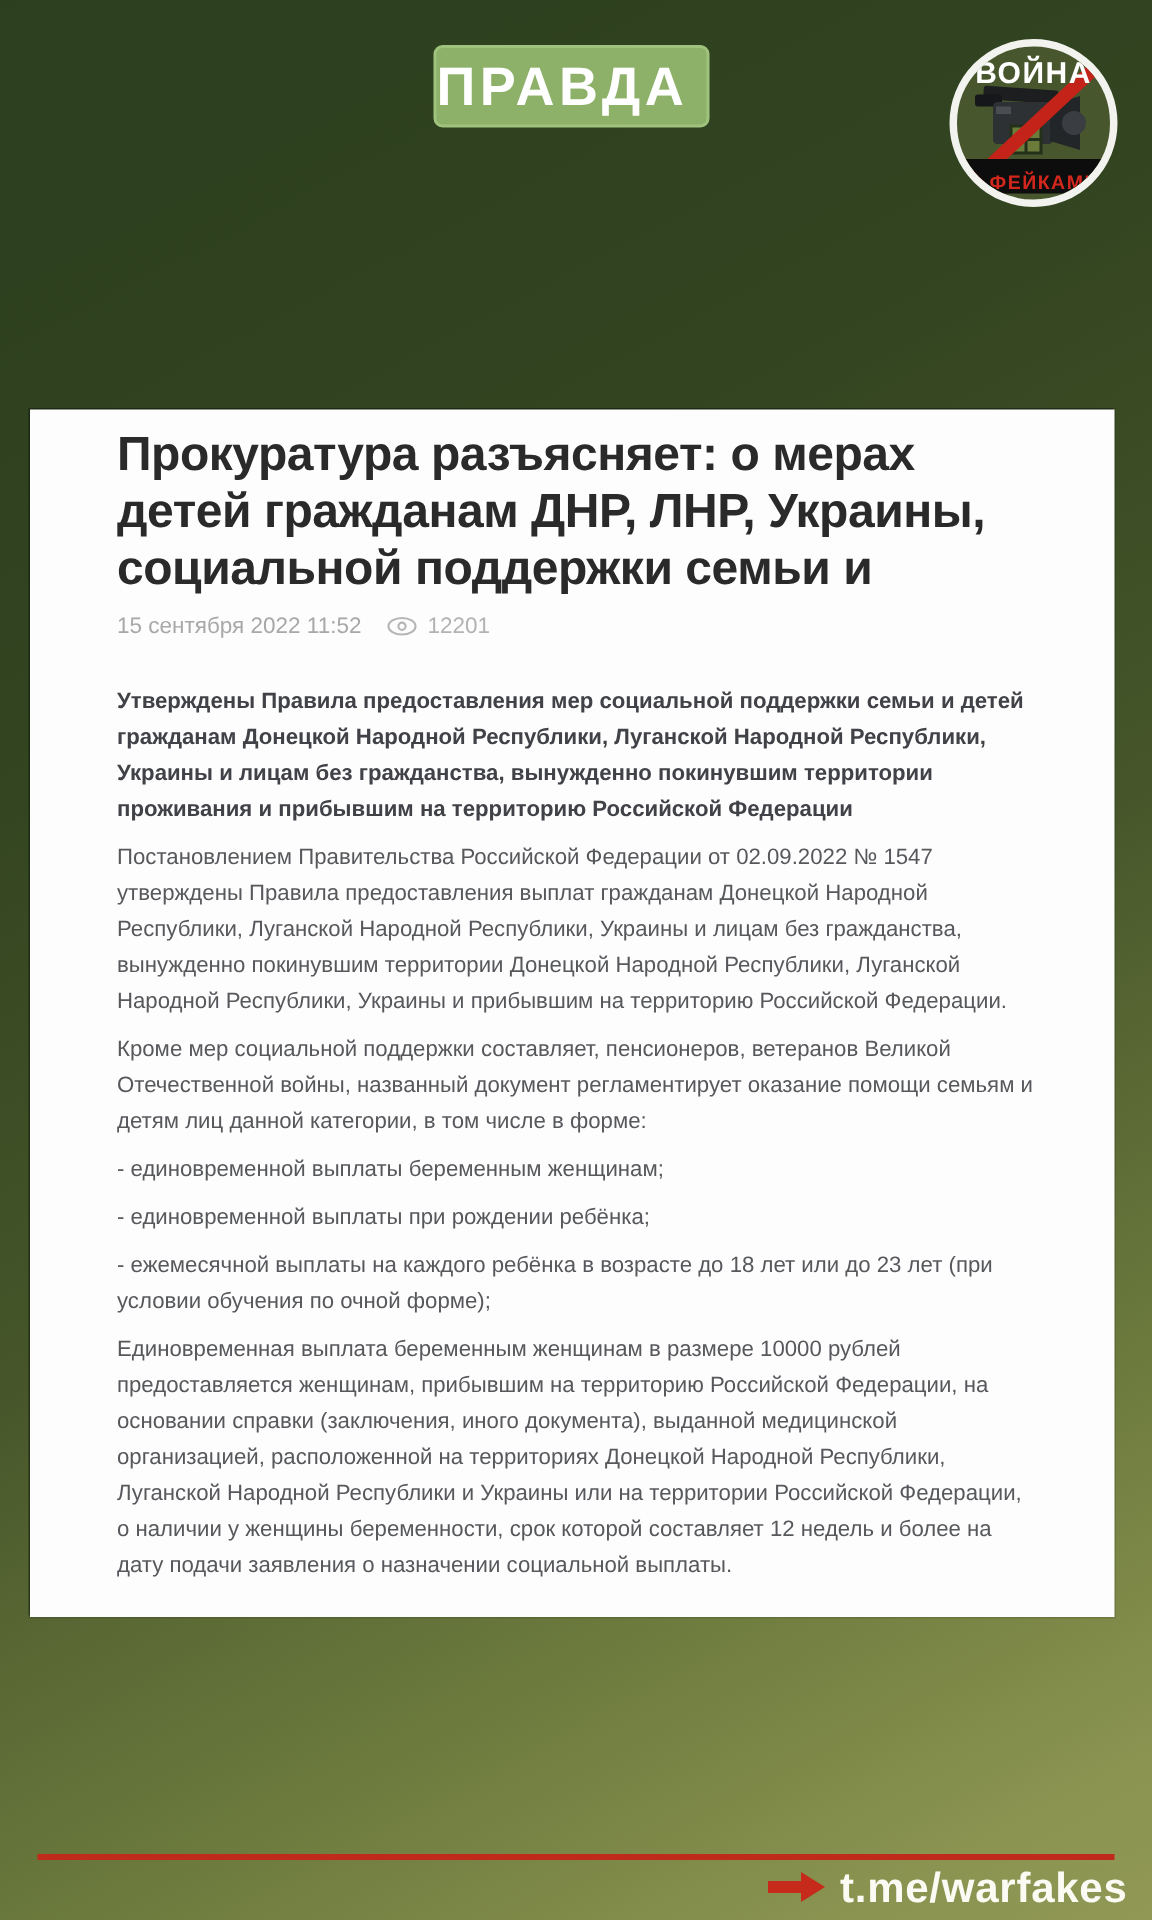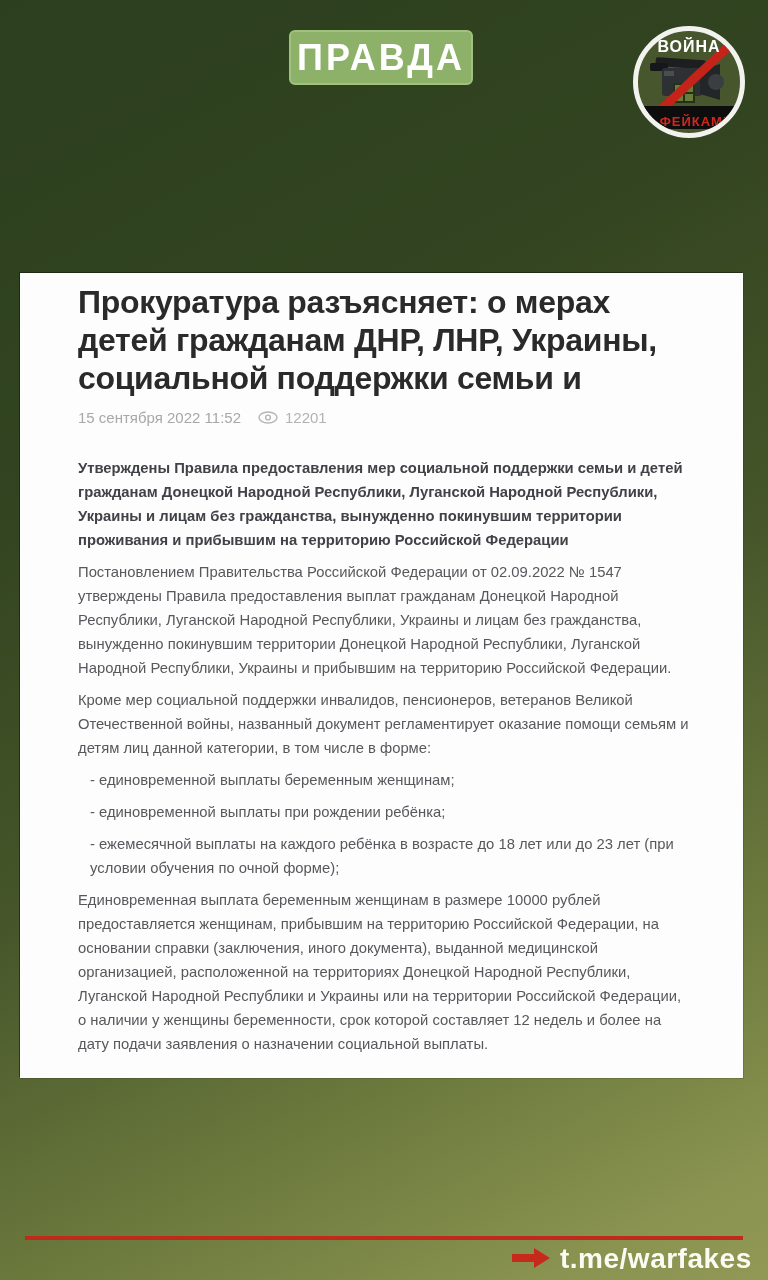"ПРАВДА" .pravda-badge { justify-content: center -> none }
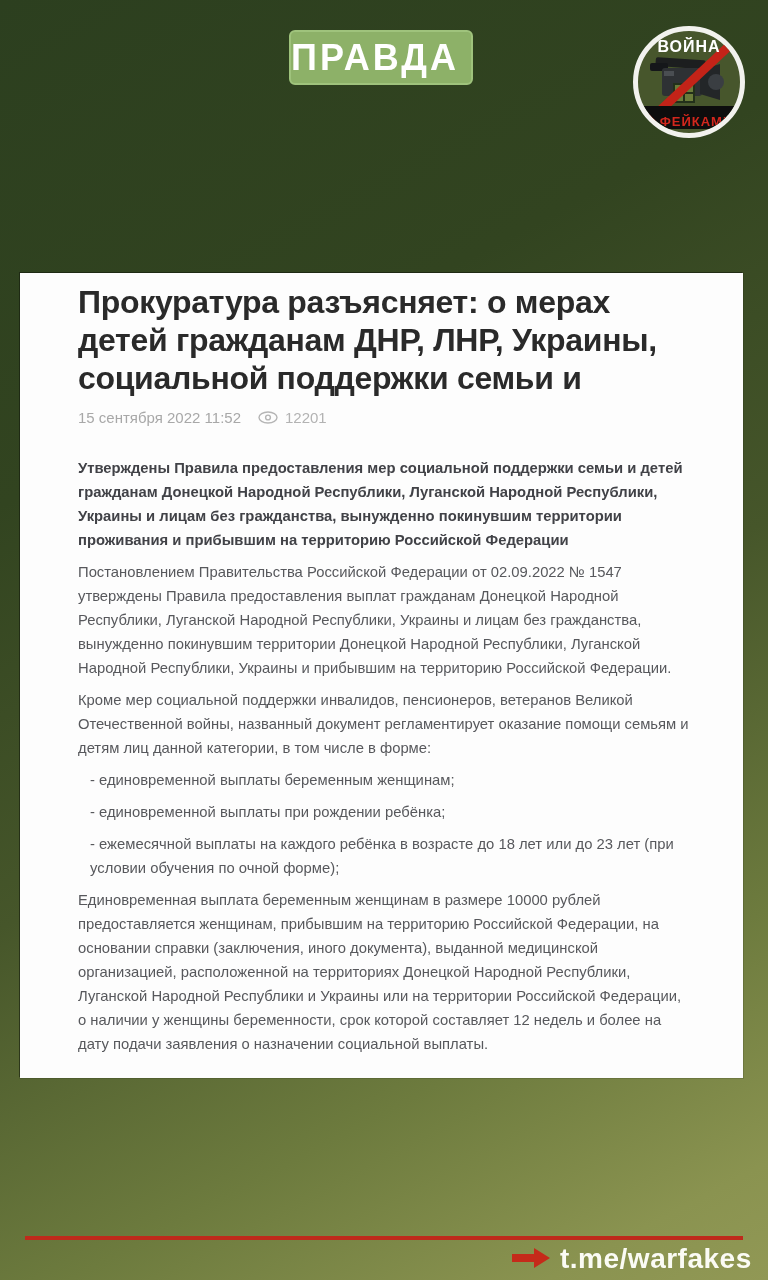"ВОЙНА" .logo-top { font-size: 16px -> 20px }
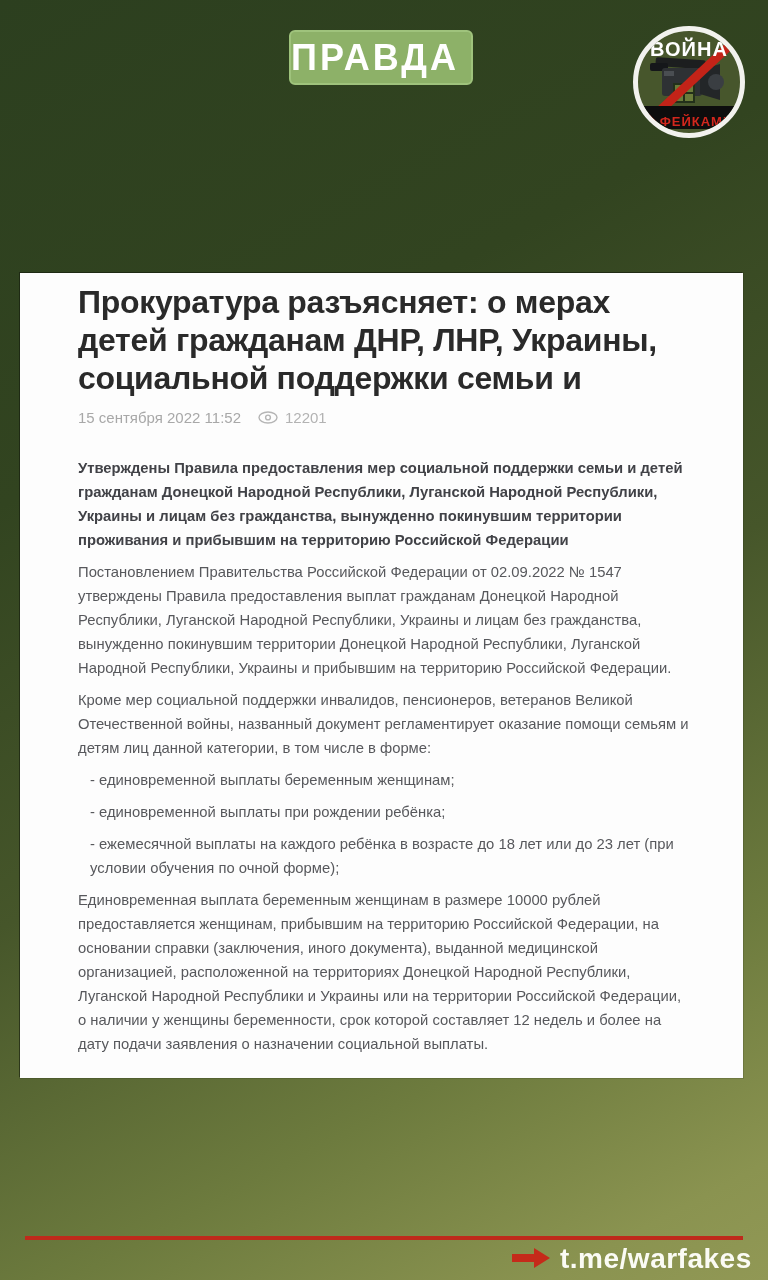"Кроме мер социальной поддержки" p.para { text: инвалидов -> составляет }
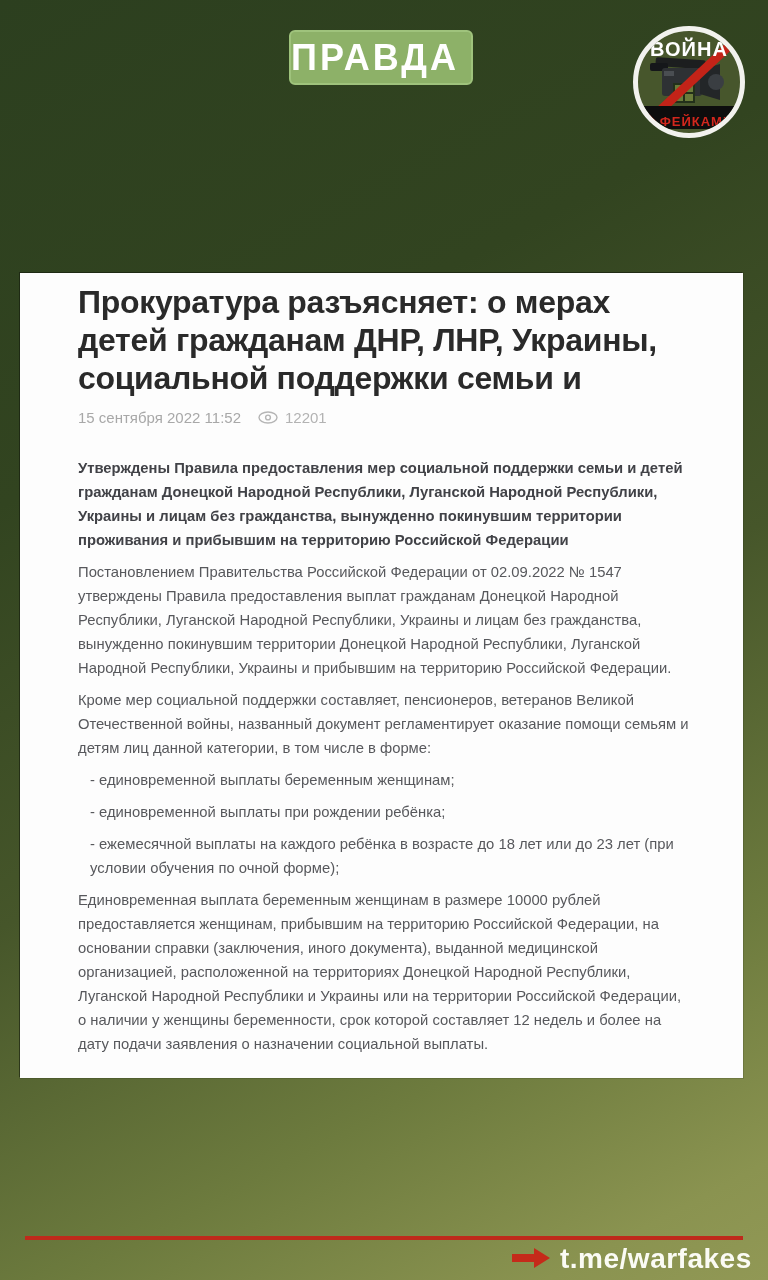"- единовременной выплаты беременным" .listline { margin: 0 0 8px 12px -> 0 0 8px 0 }
